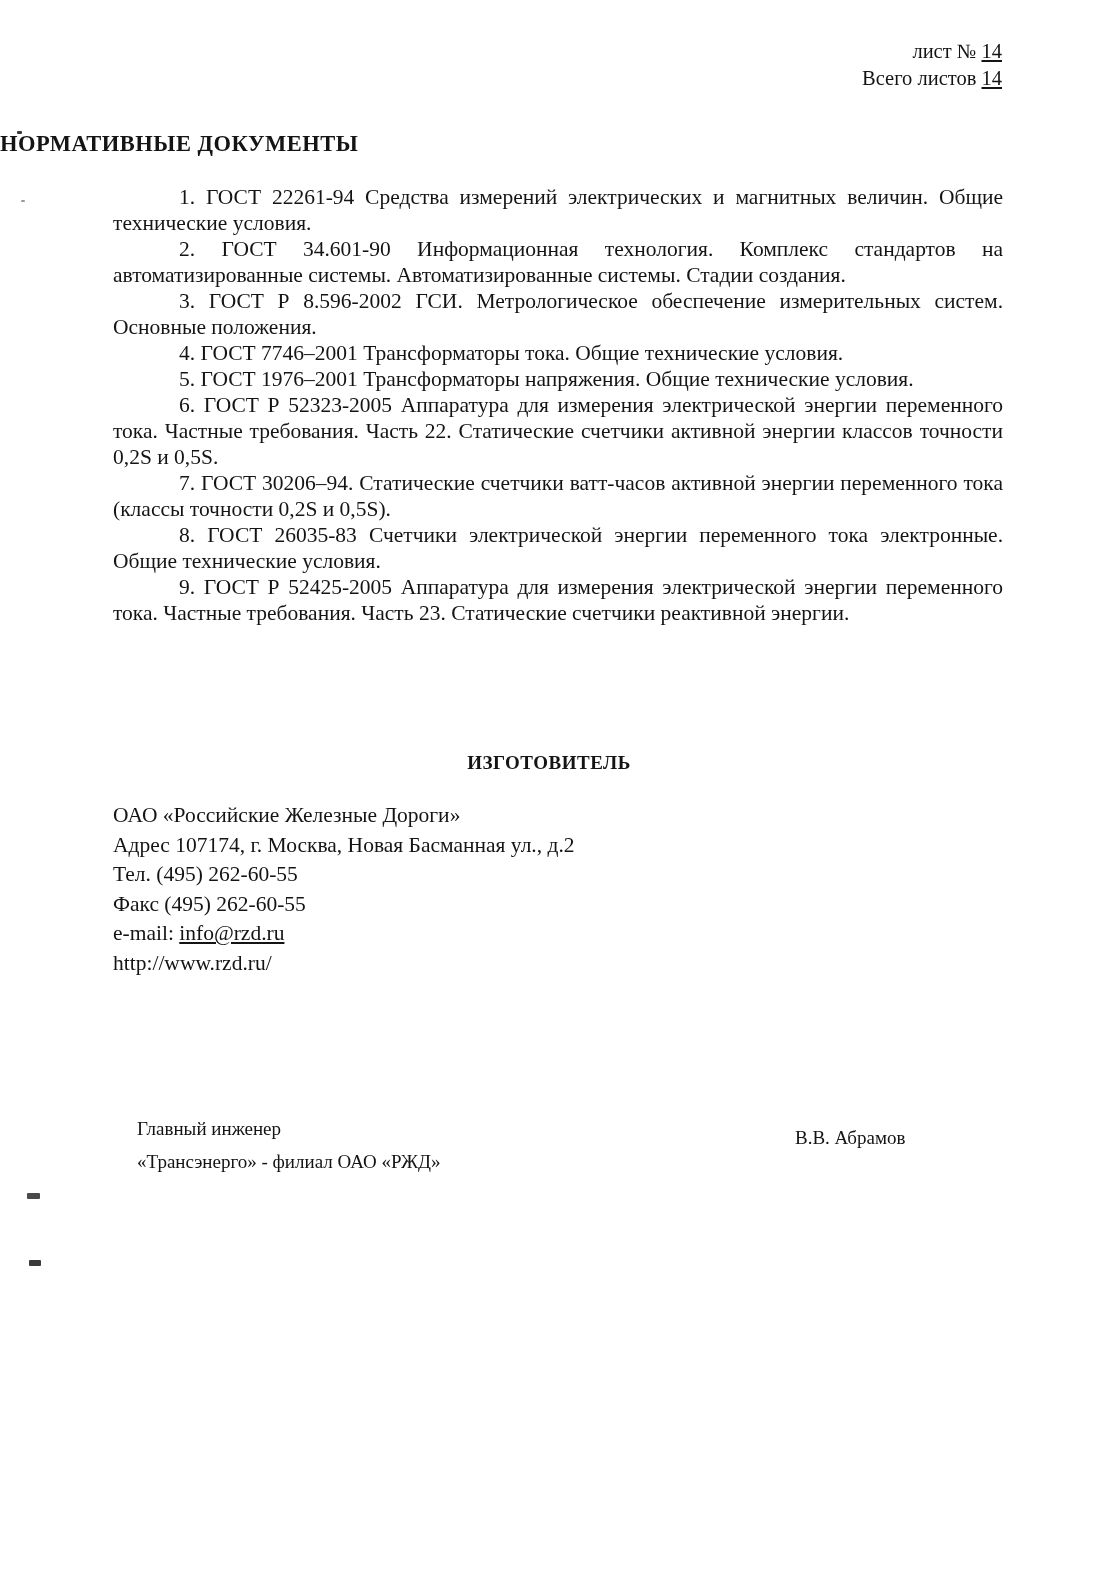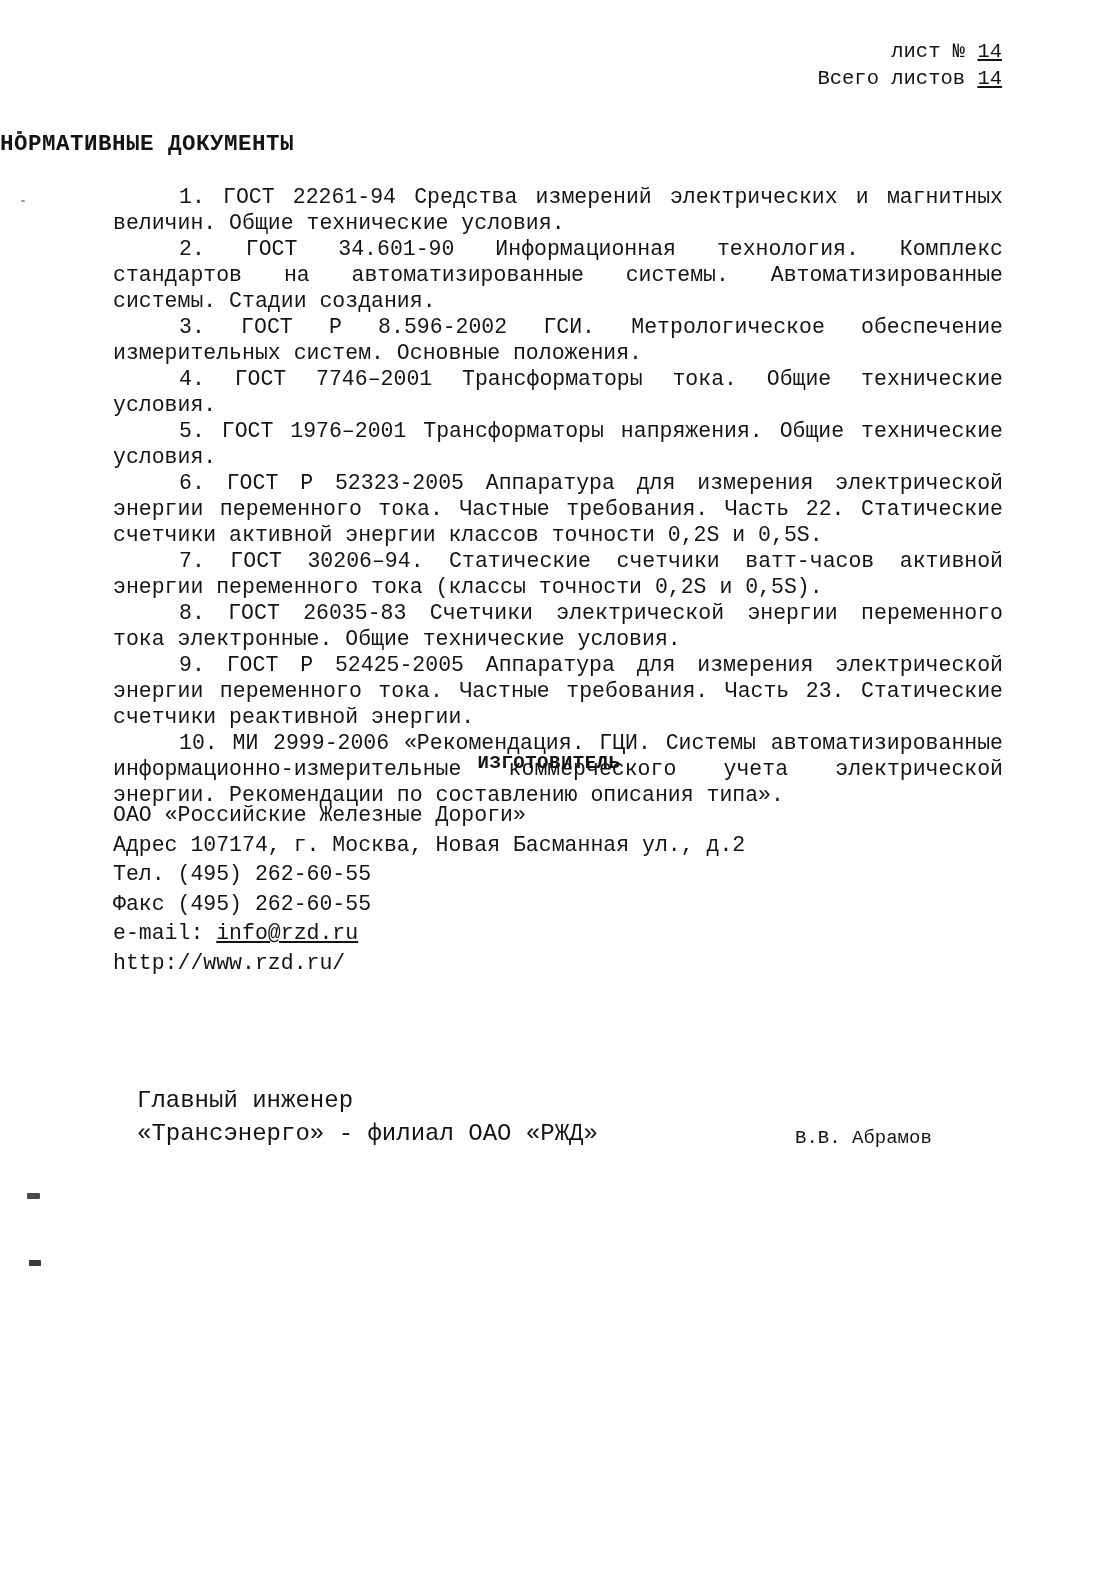"лист № 14" .page { font-family: Liberation Mono, monospace -> Liberation Serif, serif }
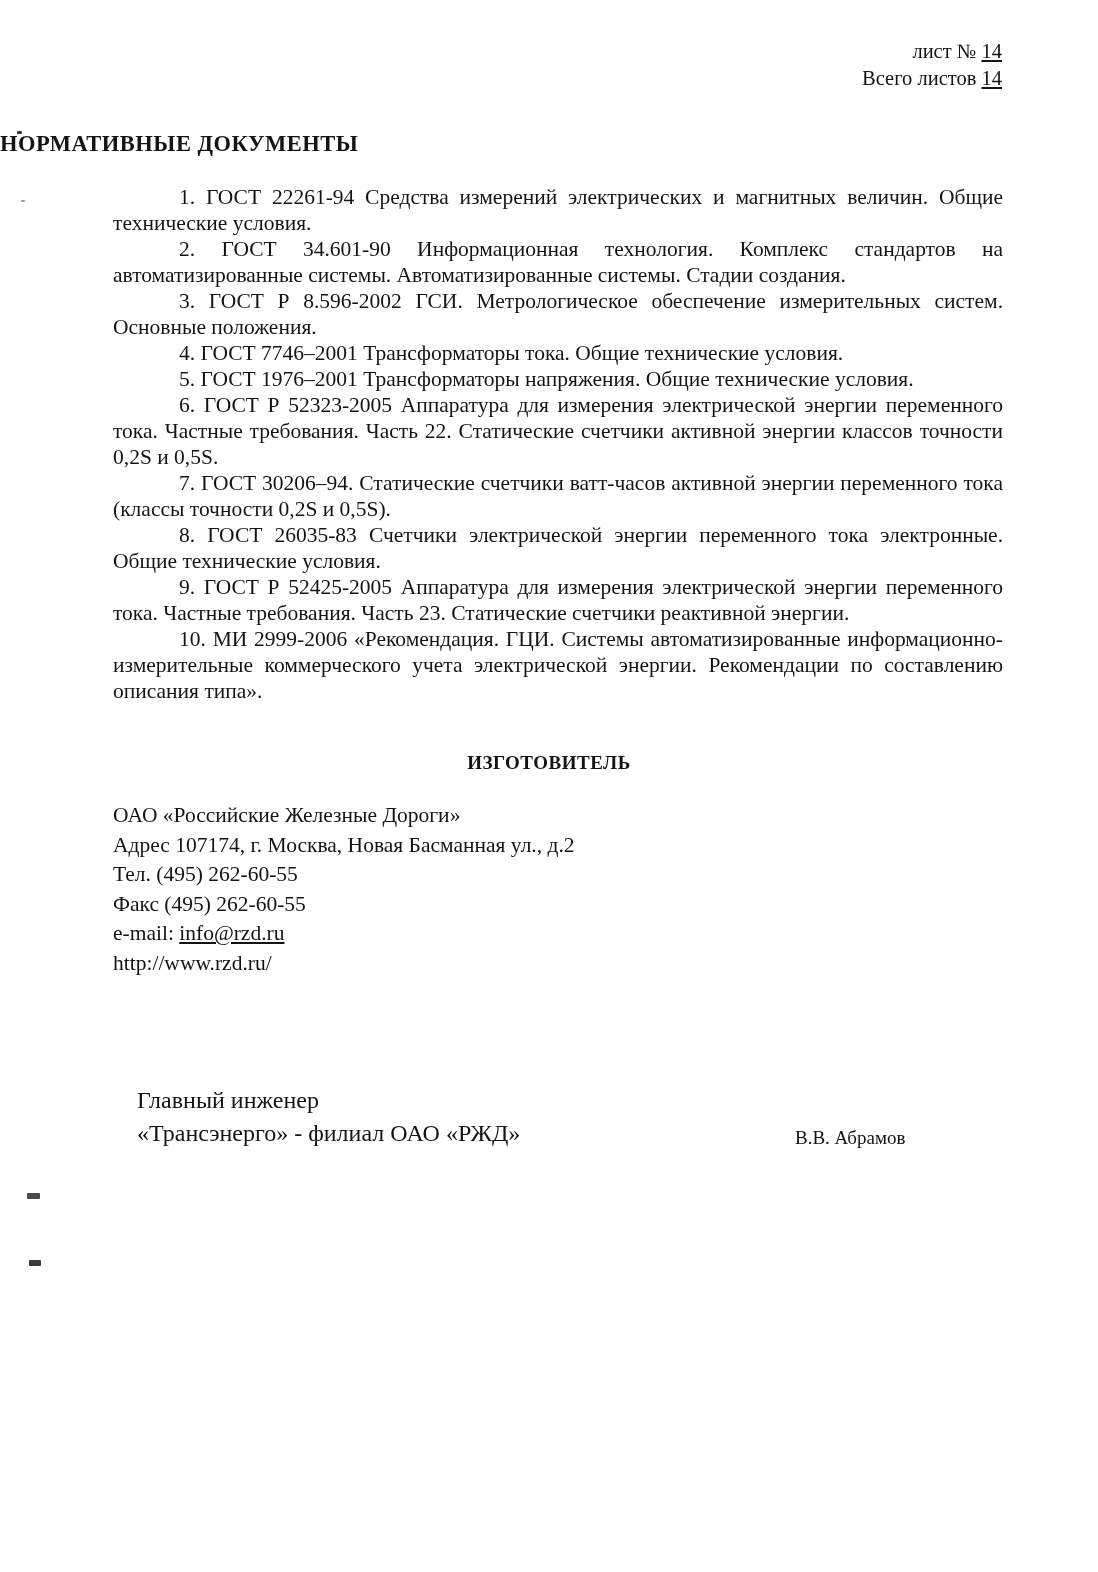"10. МИ 2999-2006 «Рекомендация. ГЦИ." p.doc { html: <p><span>10.</span> <span>МИ 2999-2006 «Рекомендация. ГЦИ. Системы автоматизированные информационно-измерительные коммерческого учета электрической энергии. Рекомендации по составлению описания типа».</span></p> -> none }
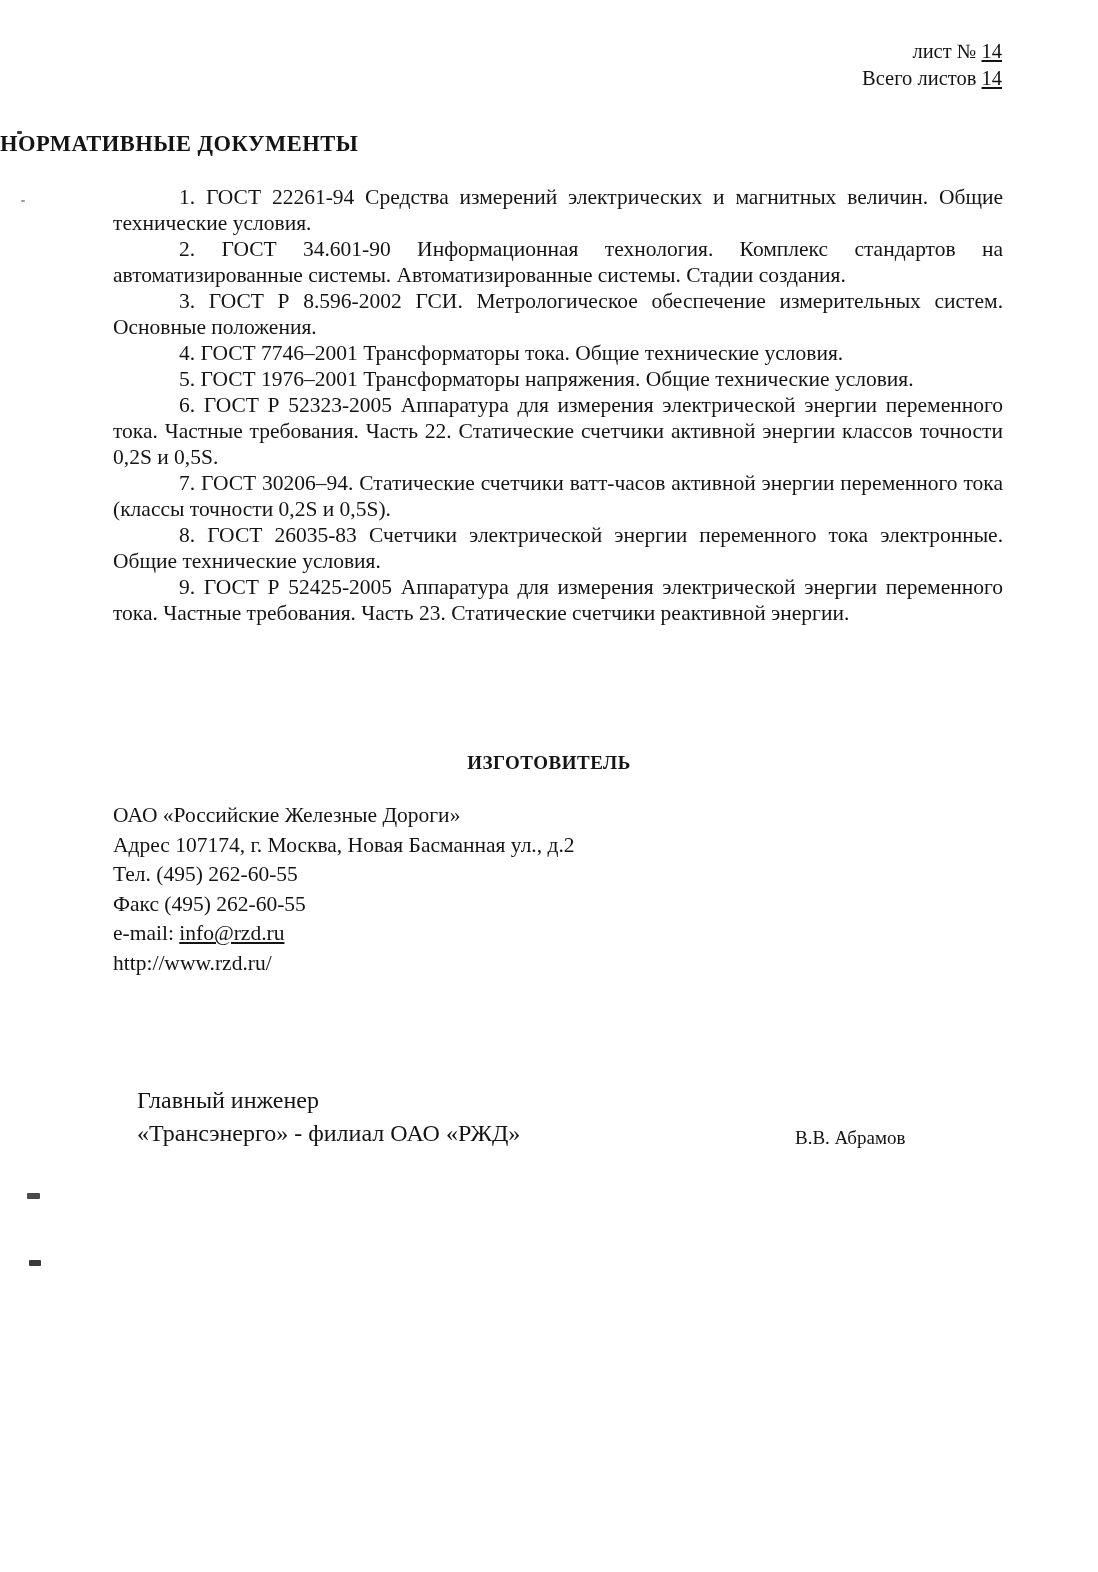"Главный инженер" .signature { font-size: 24px -> 19px; top: 1084px -> 1112px }
